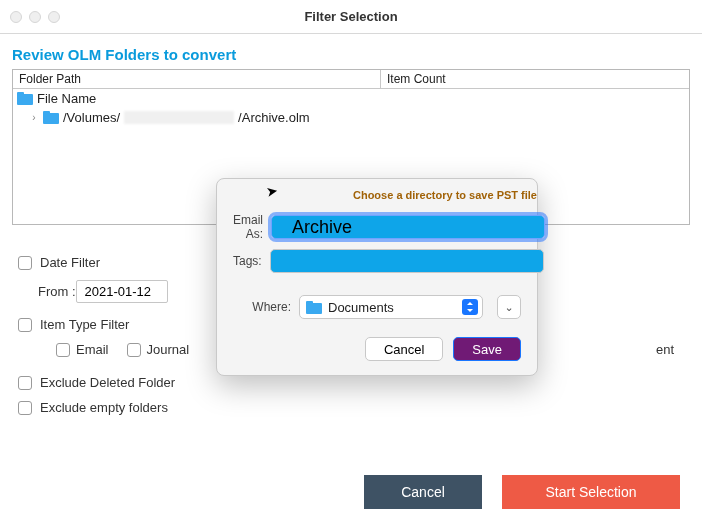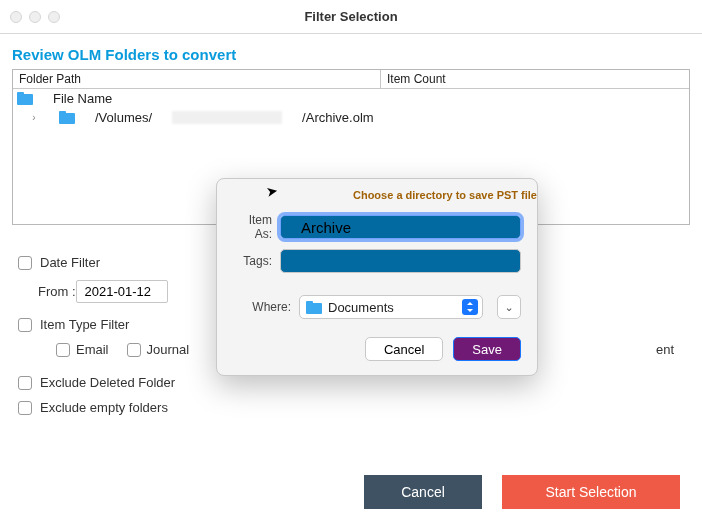"File Name" .row { gap: 20px -> 4px }
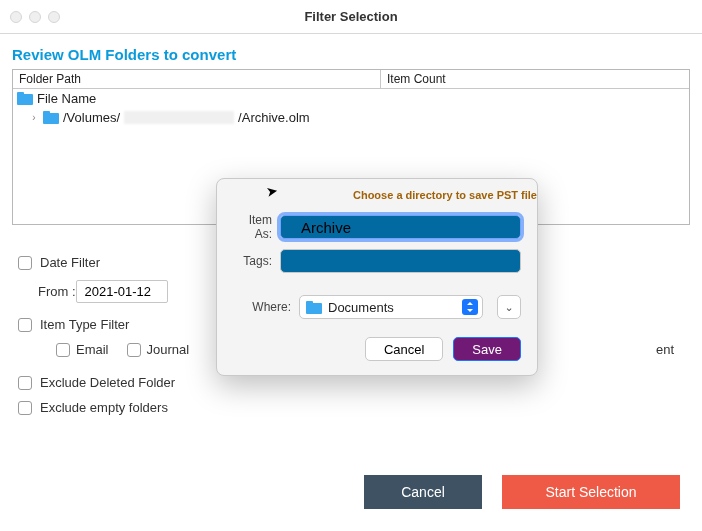"Item As:" label { text: Item -> Email }
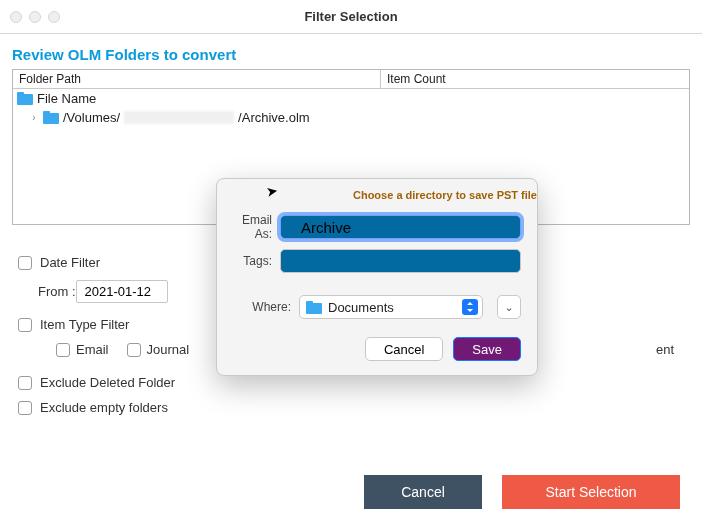"Archive" .txtin { background: #0369a1 -> #0ea5e9; font-size: 15px -> 18px }
